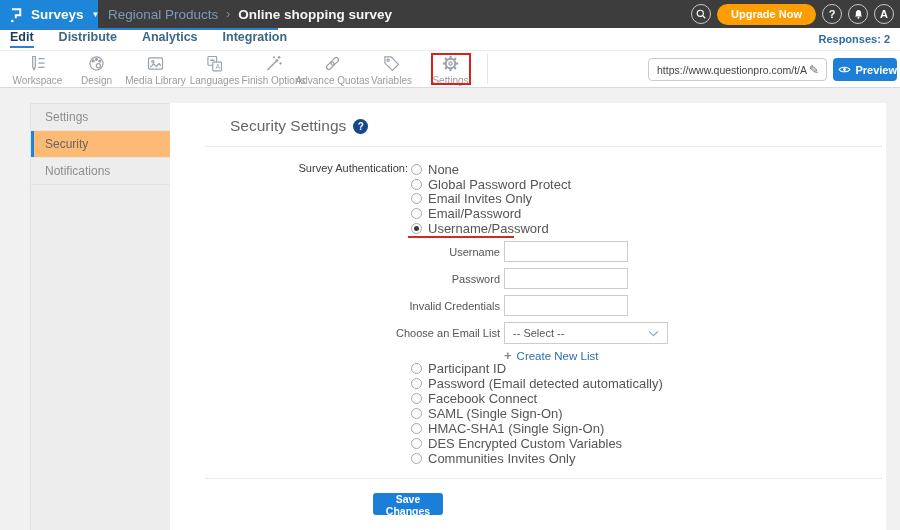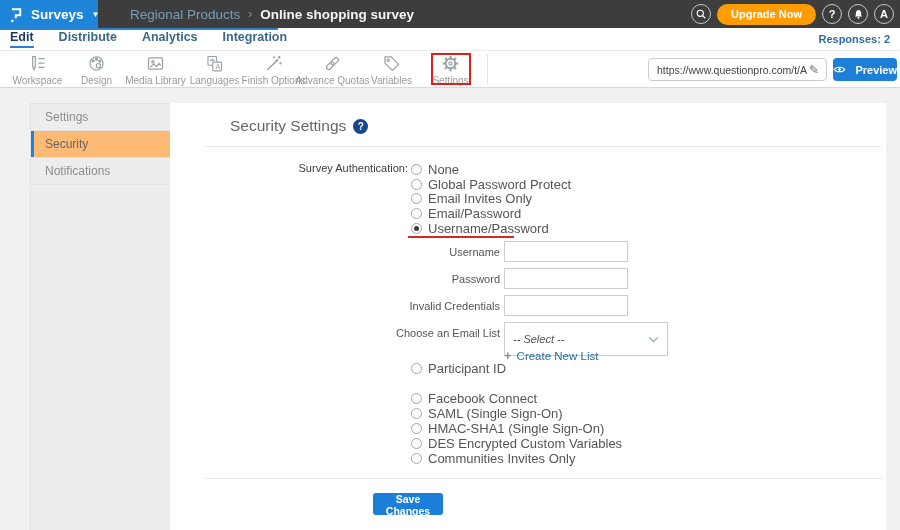"Regional Products" .breadcrumb { left: 130px -> 108px }
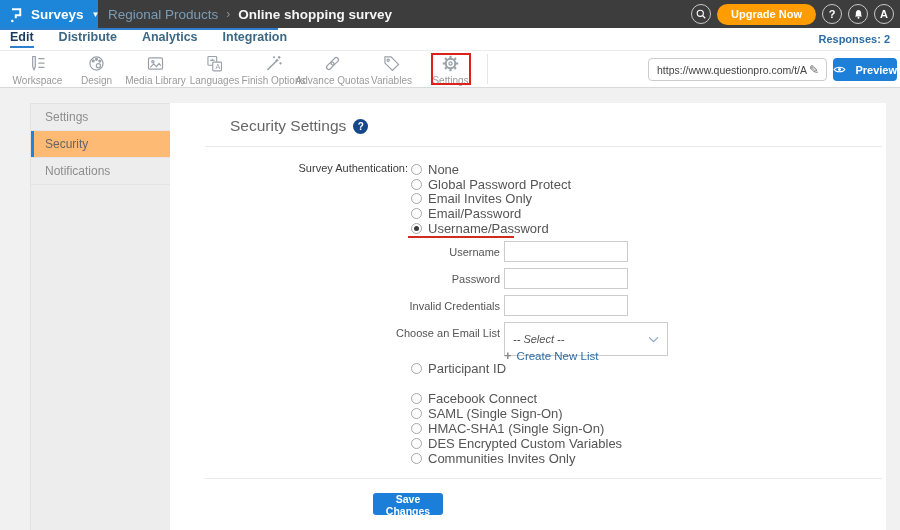"Preview" .preview-btn { justify-content: space-between -> flex-end }
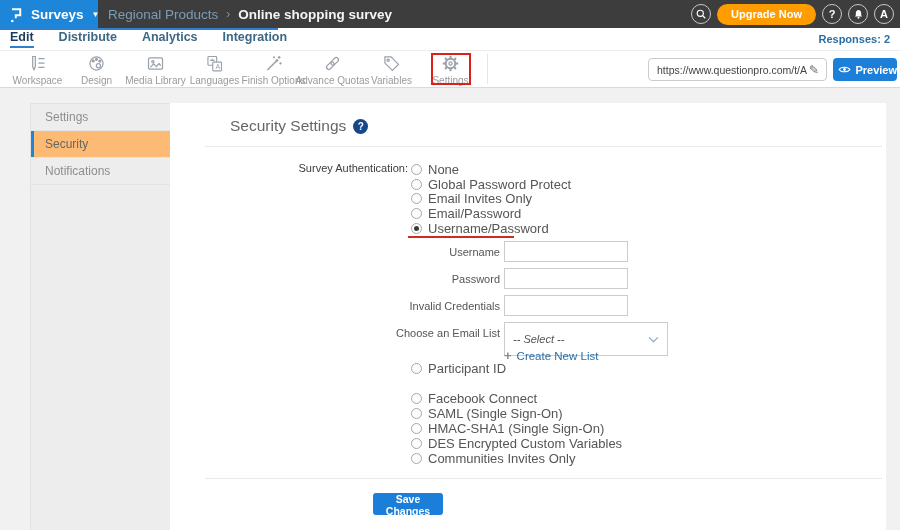"-- Select --" .select-box { font-style: italic -> none; padding: 16px 8px -> 4px 8px }
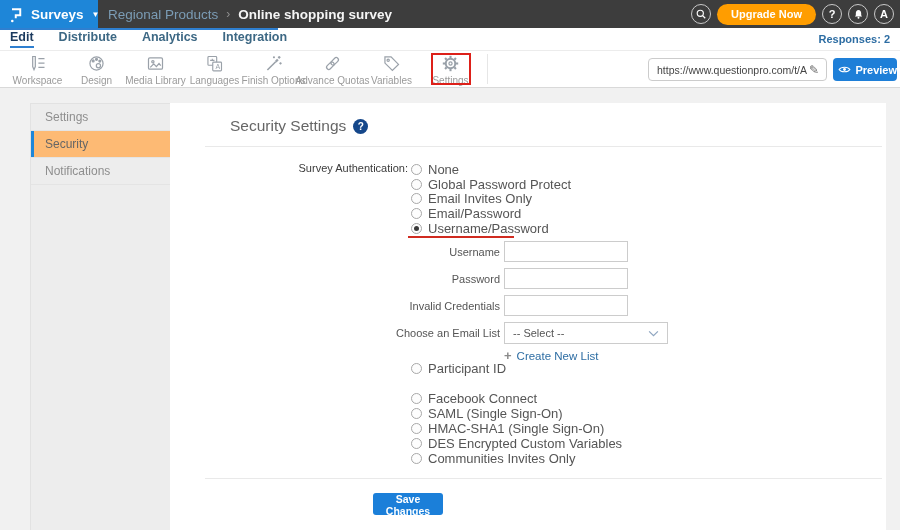"Password (Email detected automatically)" div.radio-row { html: none -> <div> <span></span> <span>Password (Email detected automatically)</span> </div> }
